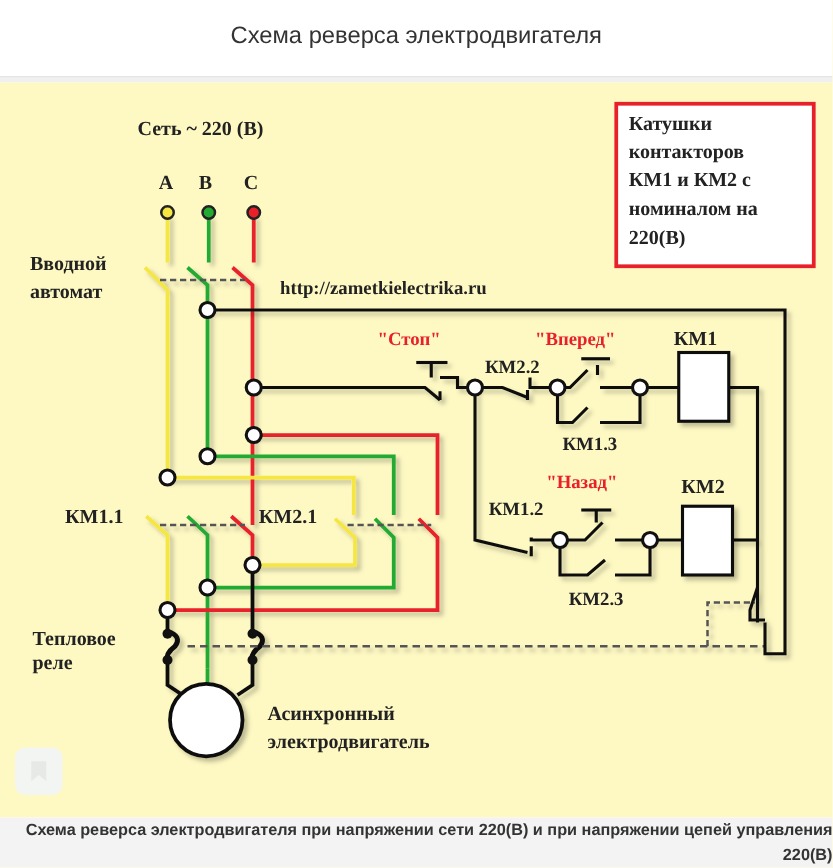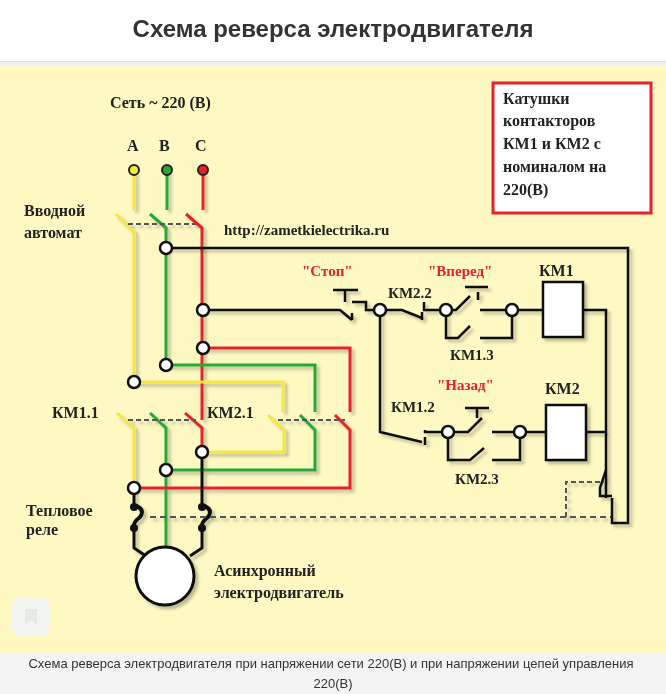"Схема реверса электродвигателя" .page-title { font-size: 24px -> 19px; font-weight: bold -> normal }
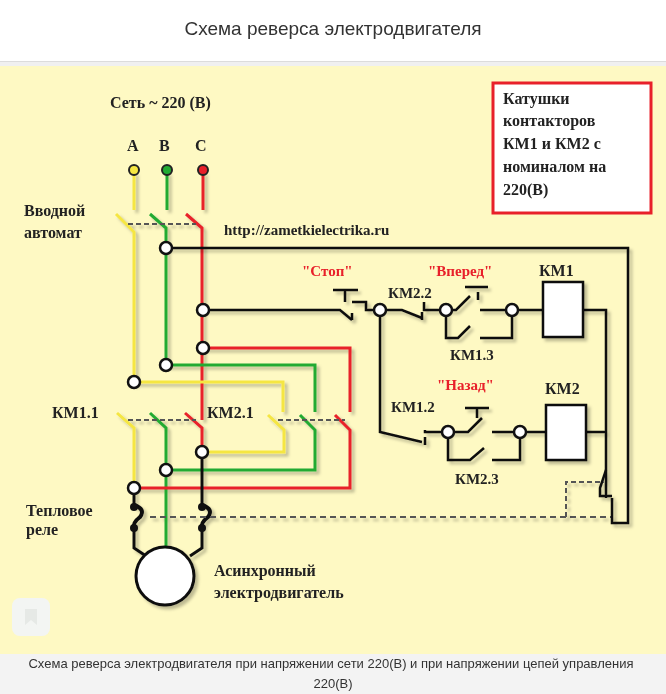"Схема реверса электродвигателя при" .caption { font-weight: none -> bold; text-align: center -> right }
